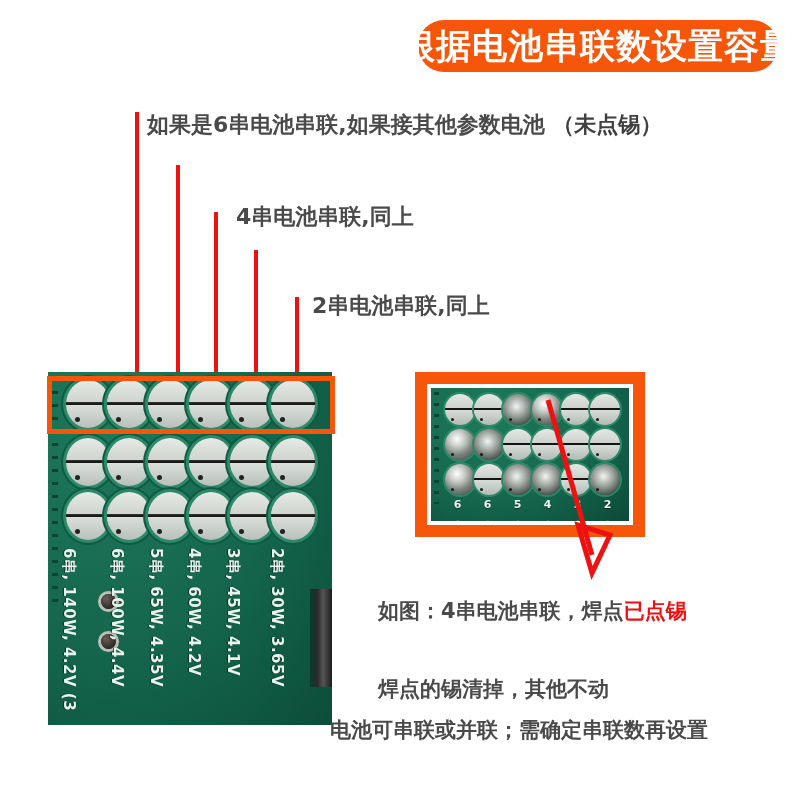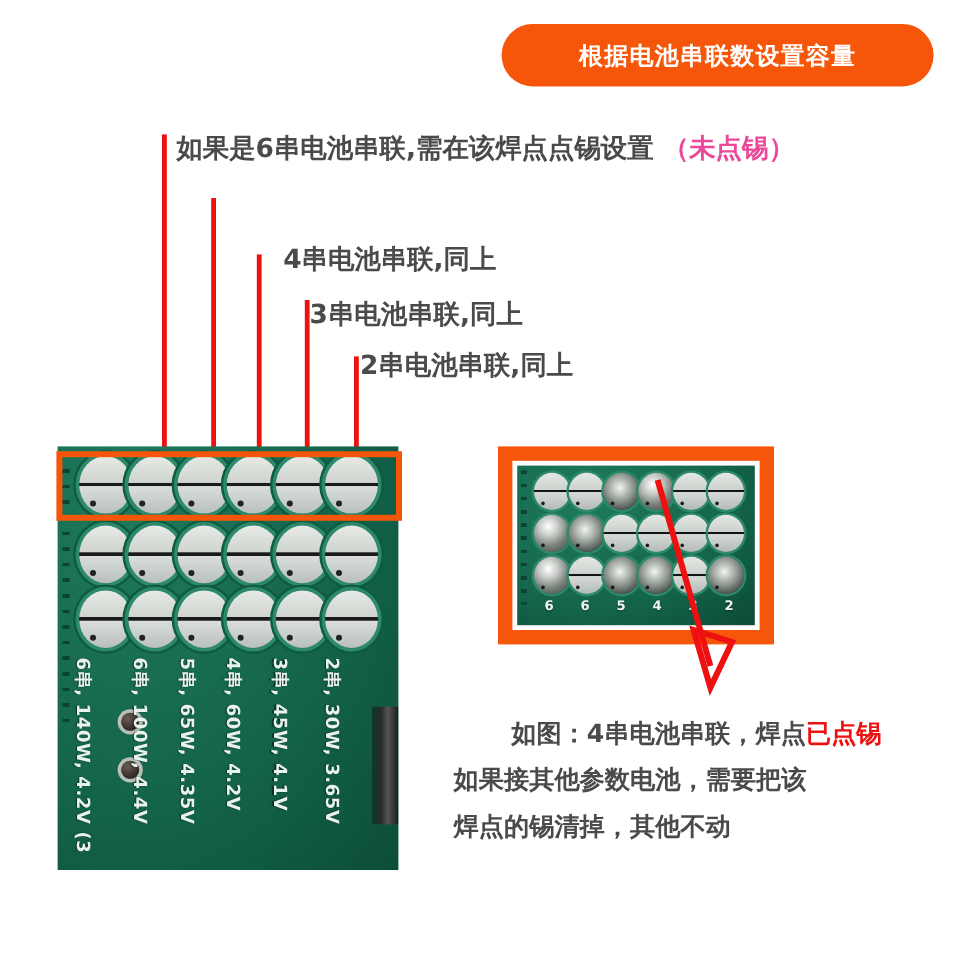"根据电池串联数设置容量" .banner-text { font-size: 20px -> 35px }
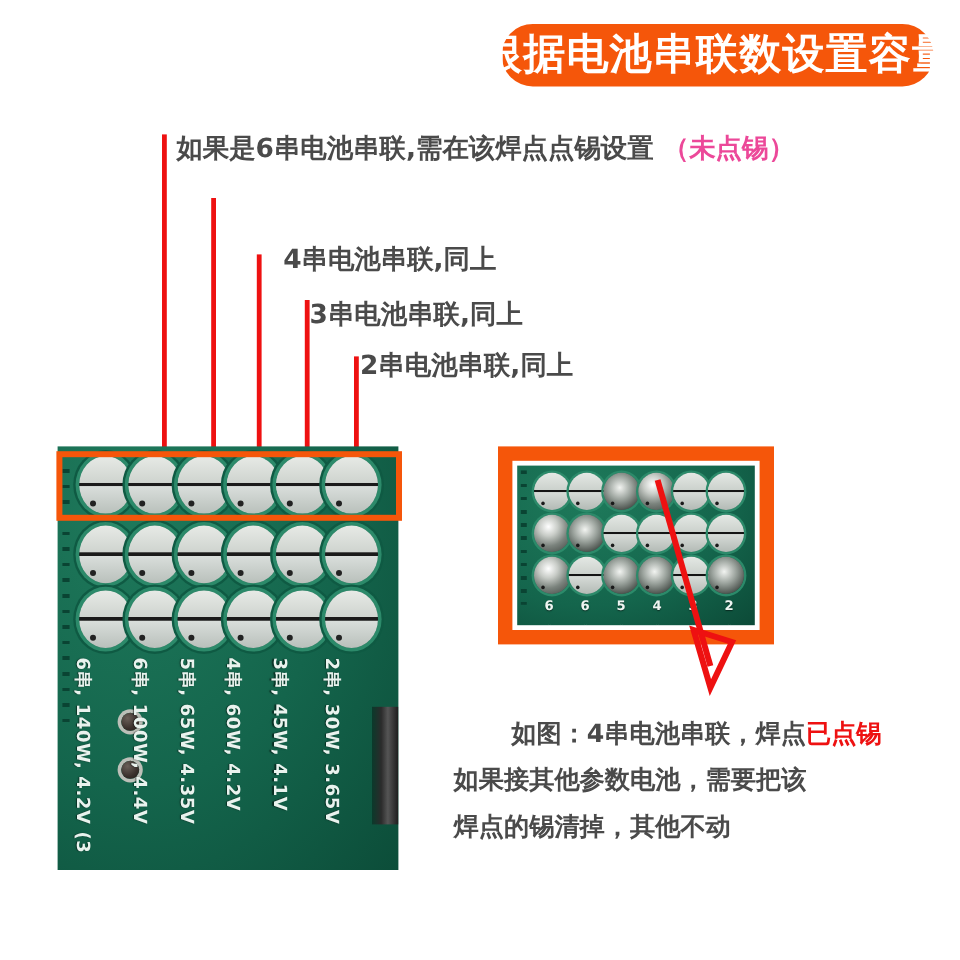"如果是6串电池串联,需在该焊点点锡设置" span { text: ,需在该焊点点锡设置 -> ,如果接其他参数电池 }
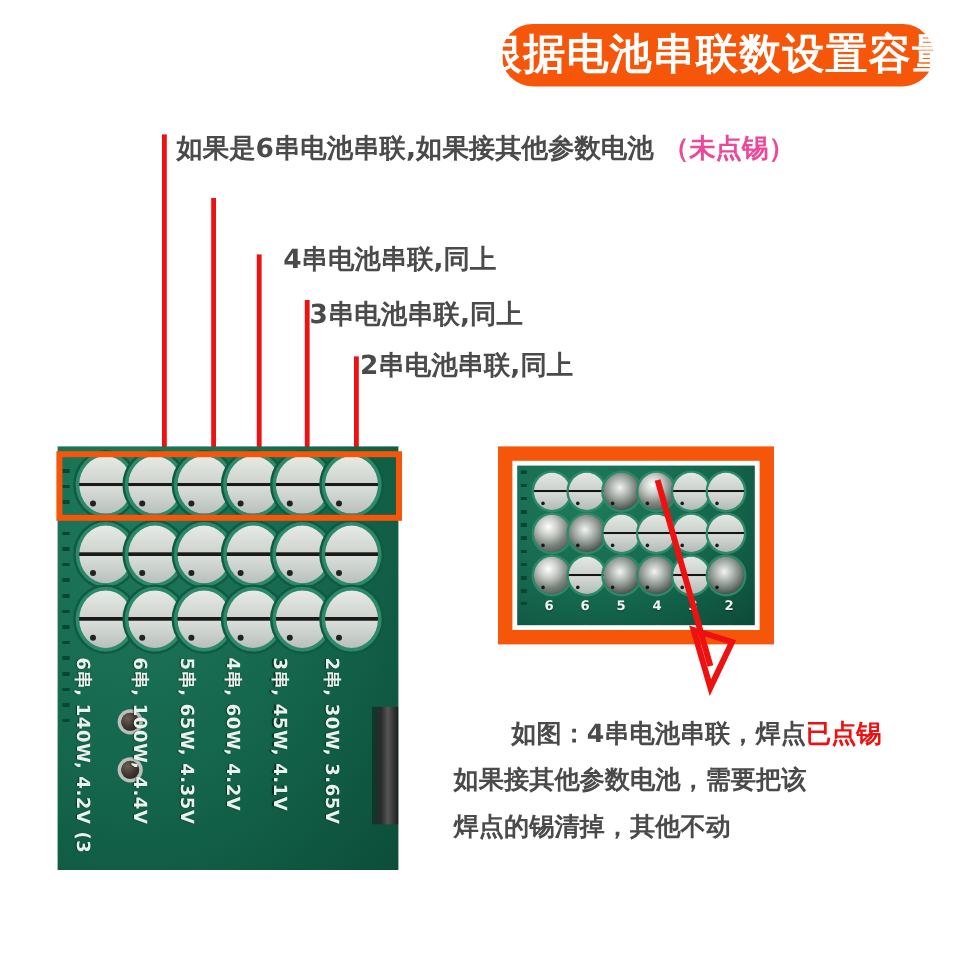"（未点锡）" .callout .red { color: #ec4899 -> #404040 }
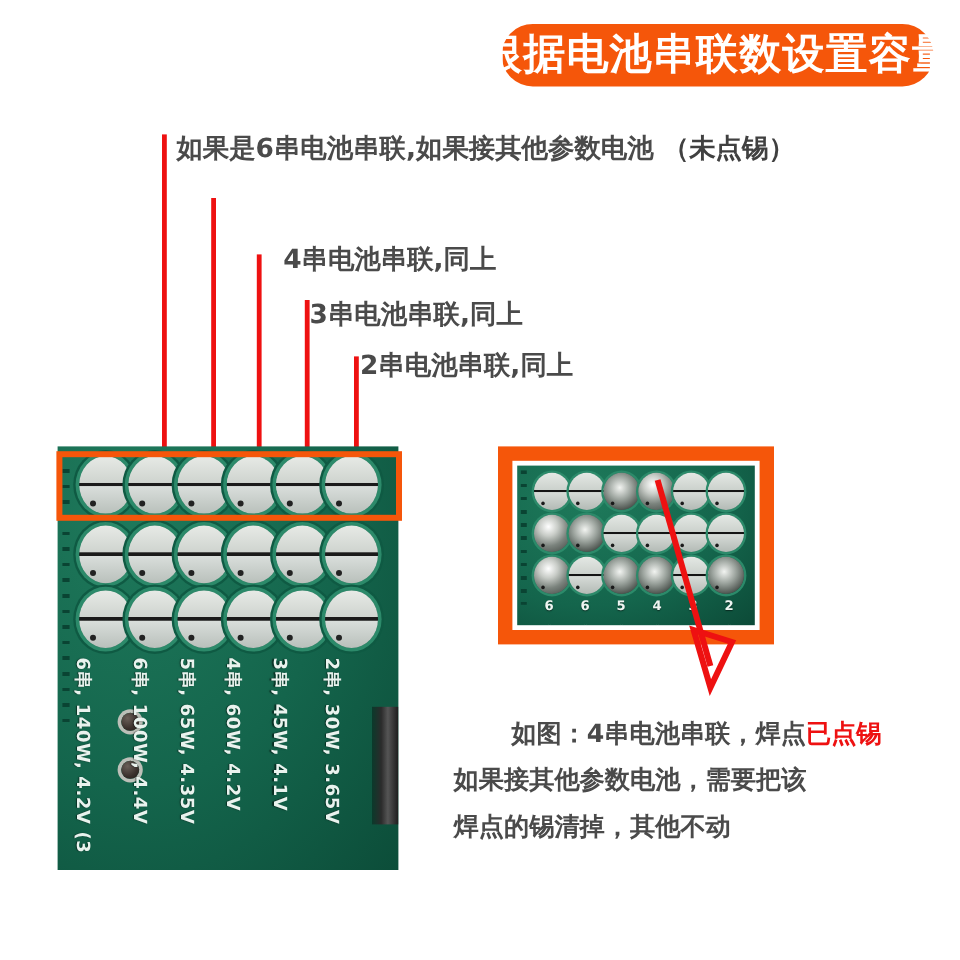"3串电池串联,同上" div.callout { html: <div><span>3串电池串联,同上</span></div> -> none }
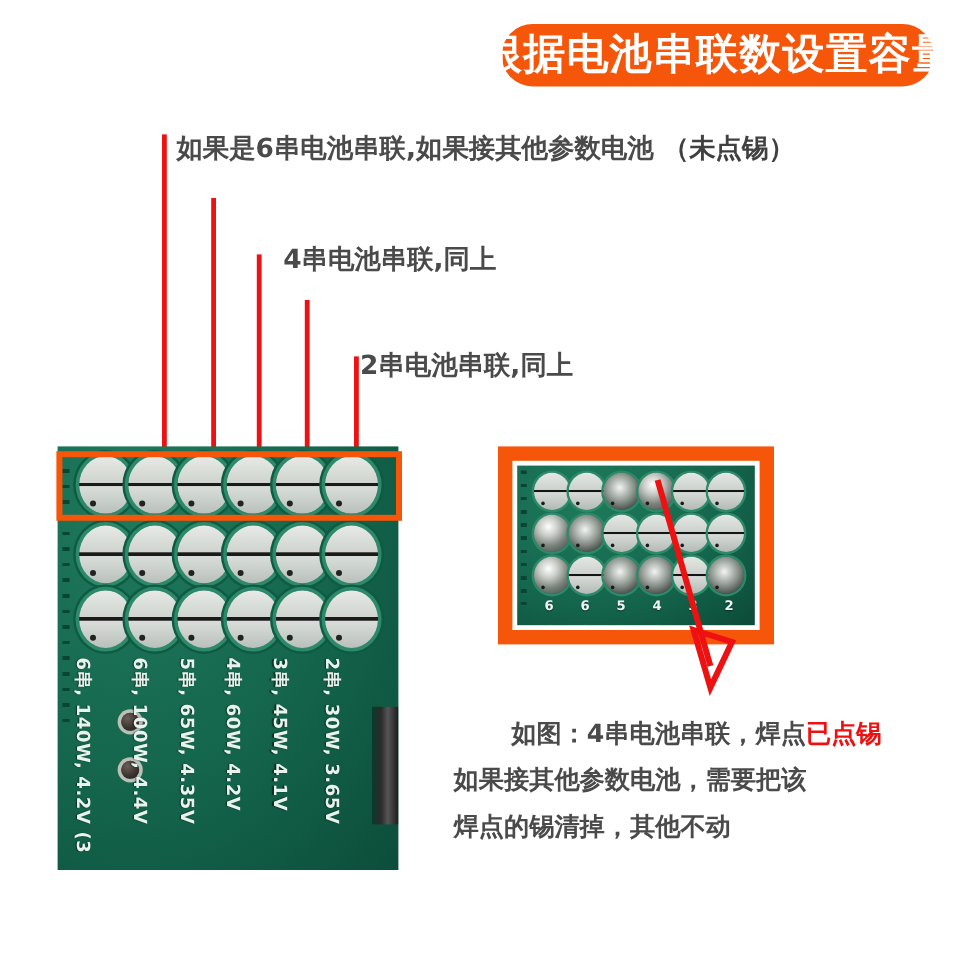"2串电池串联,同上" .c5 { left: 300px -> 312px }
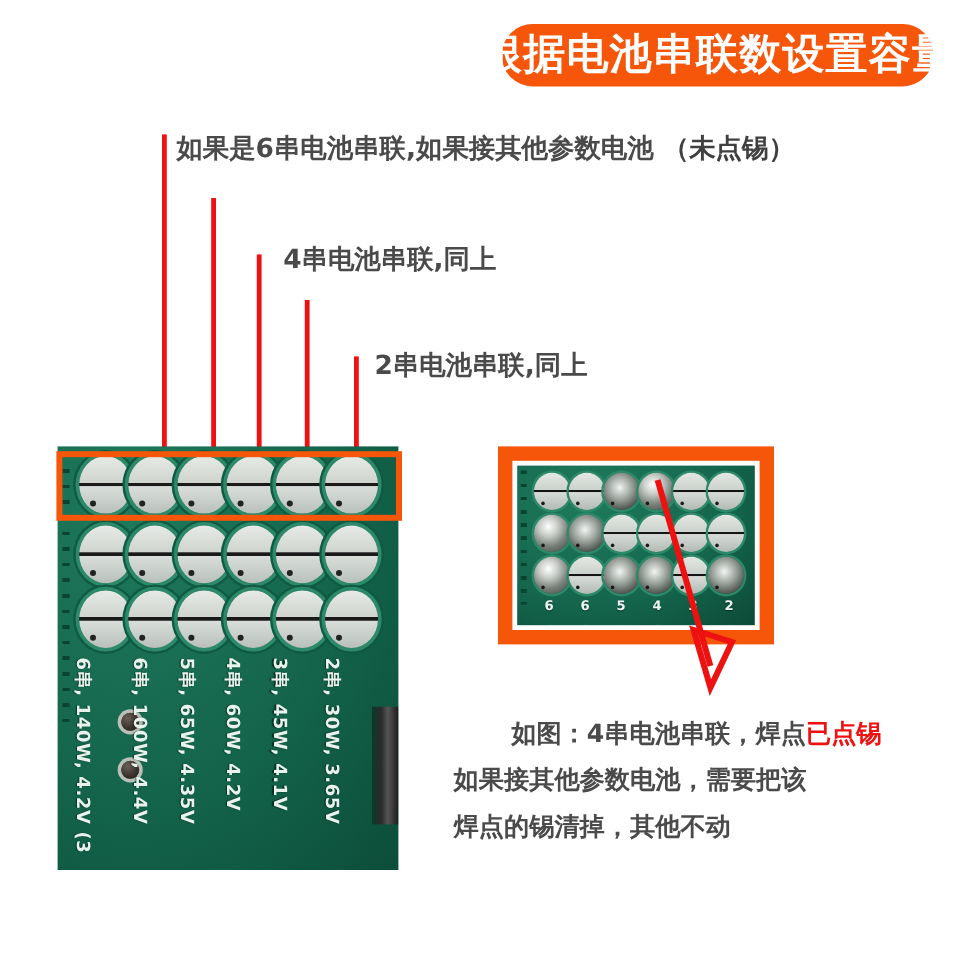"如图：4串电池串联，焊点已点锡" .b1 { margin-left: 48px -> none }
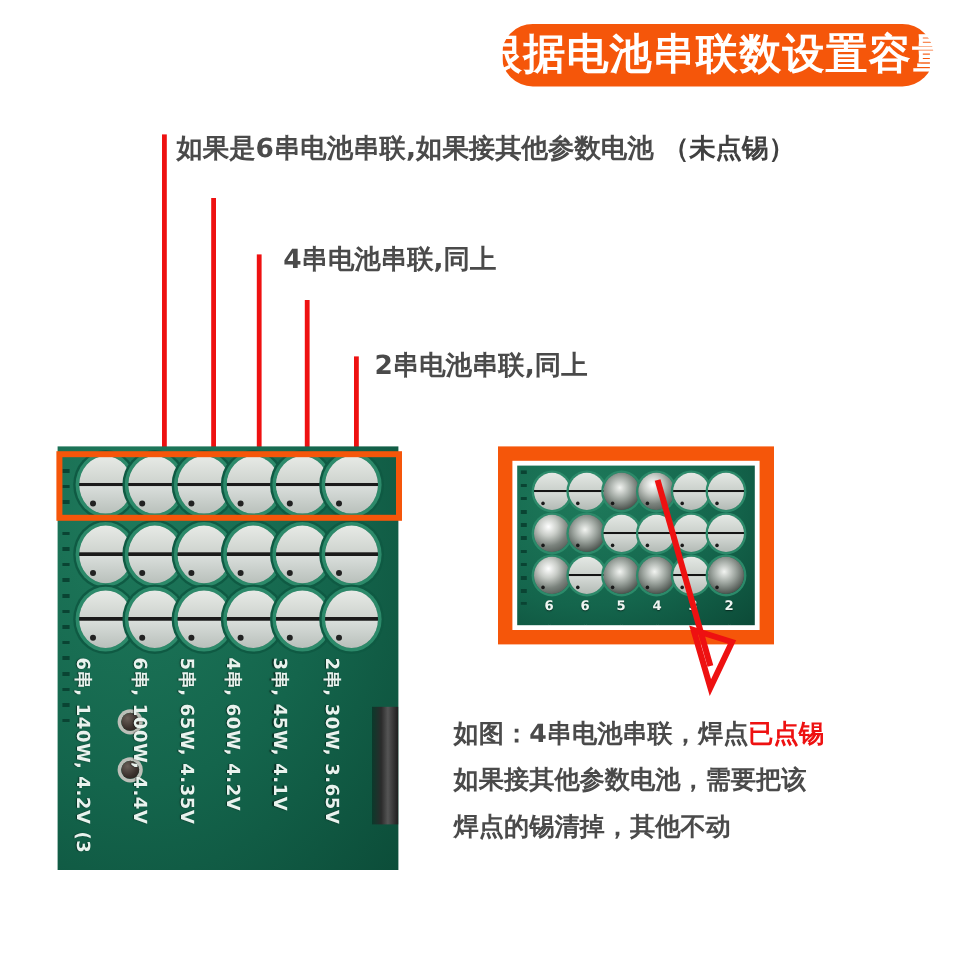"如果接其他参数电池，需要把该" div.bottom { html: <div><span>如果接其他参数电池，需要把该</span></div> -> none }
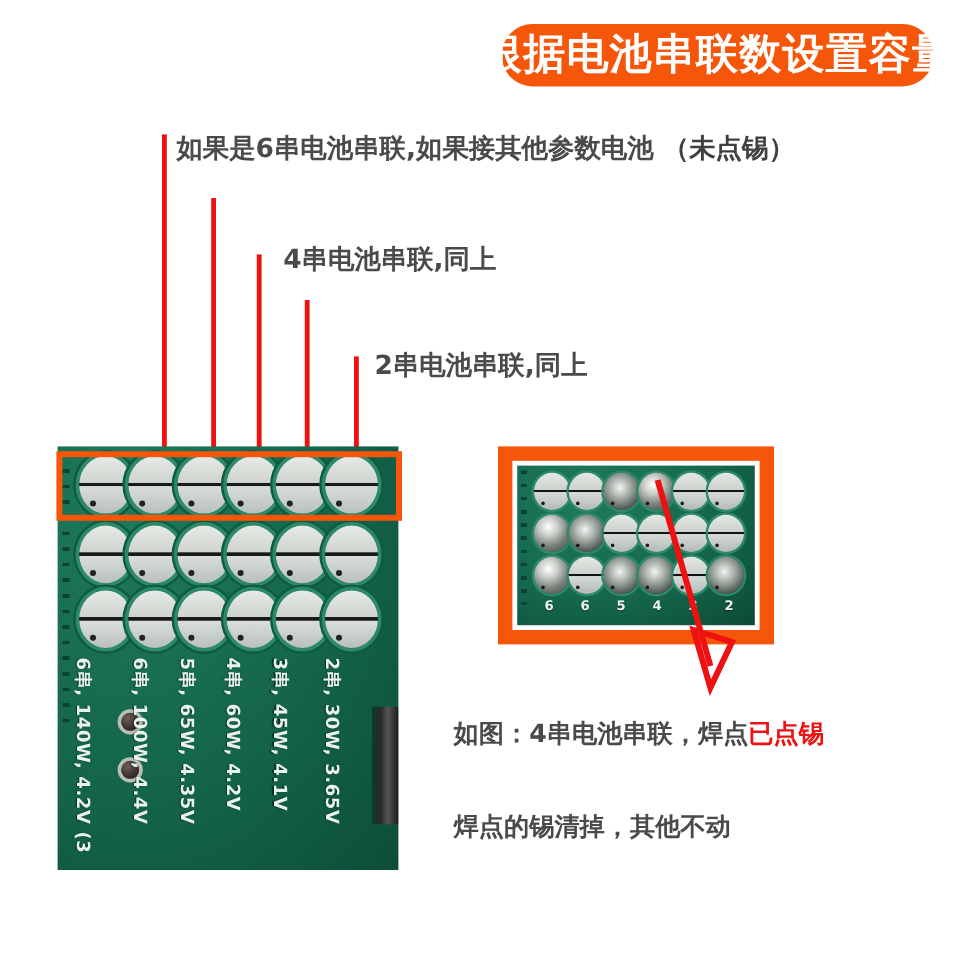"电池可串联或并联；需确定串联数再设置" div.bottom { html: none -> <div><span>电池可串联或并联；需确定串联数再设置</span></div> }
